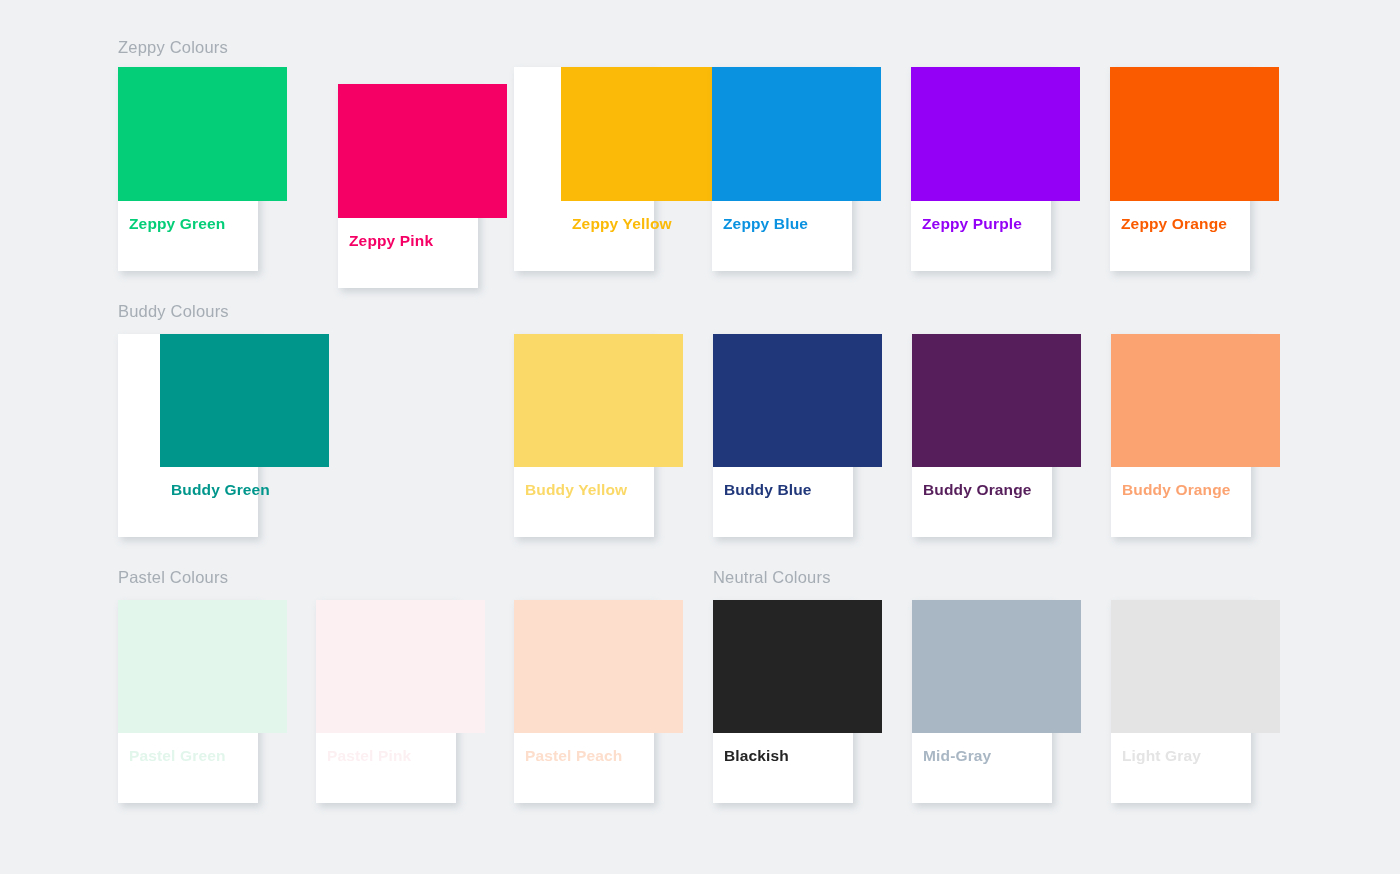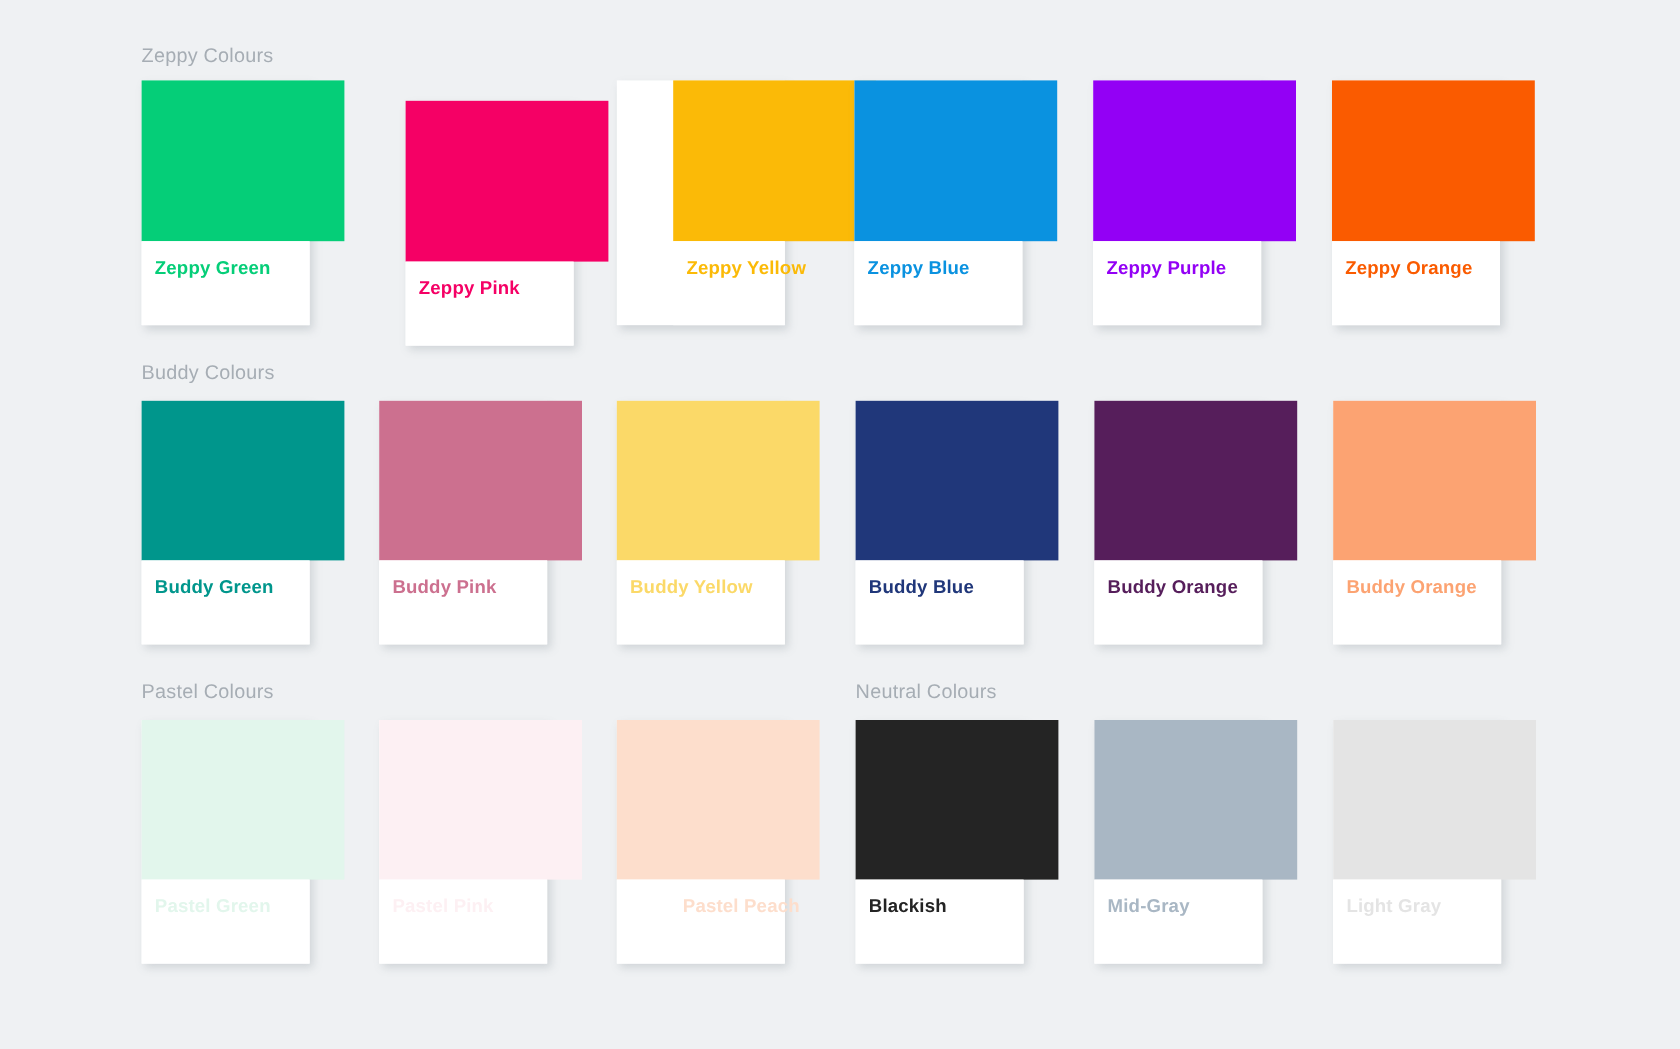"Buddy Green" div.card { padding-left: none -> 42px }
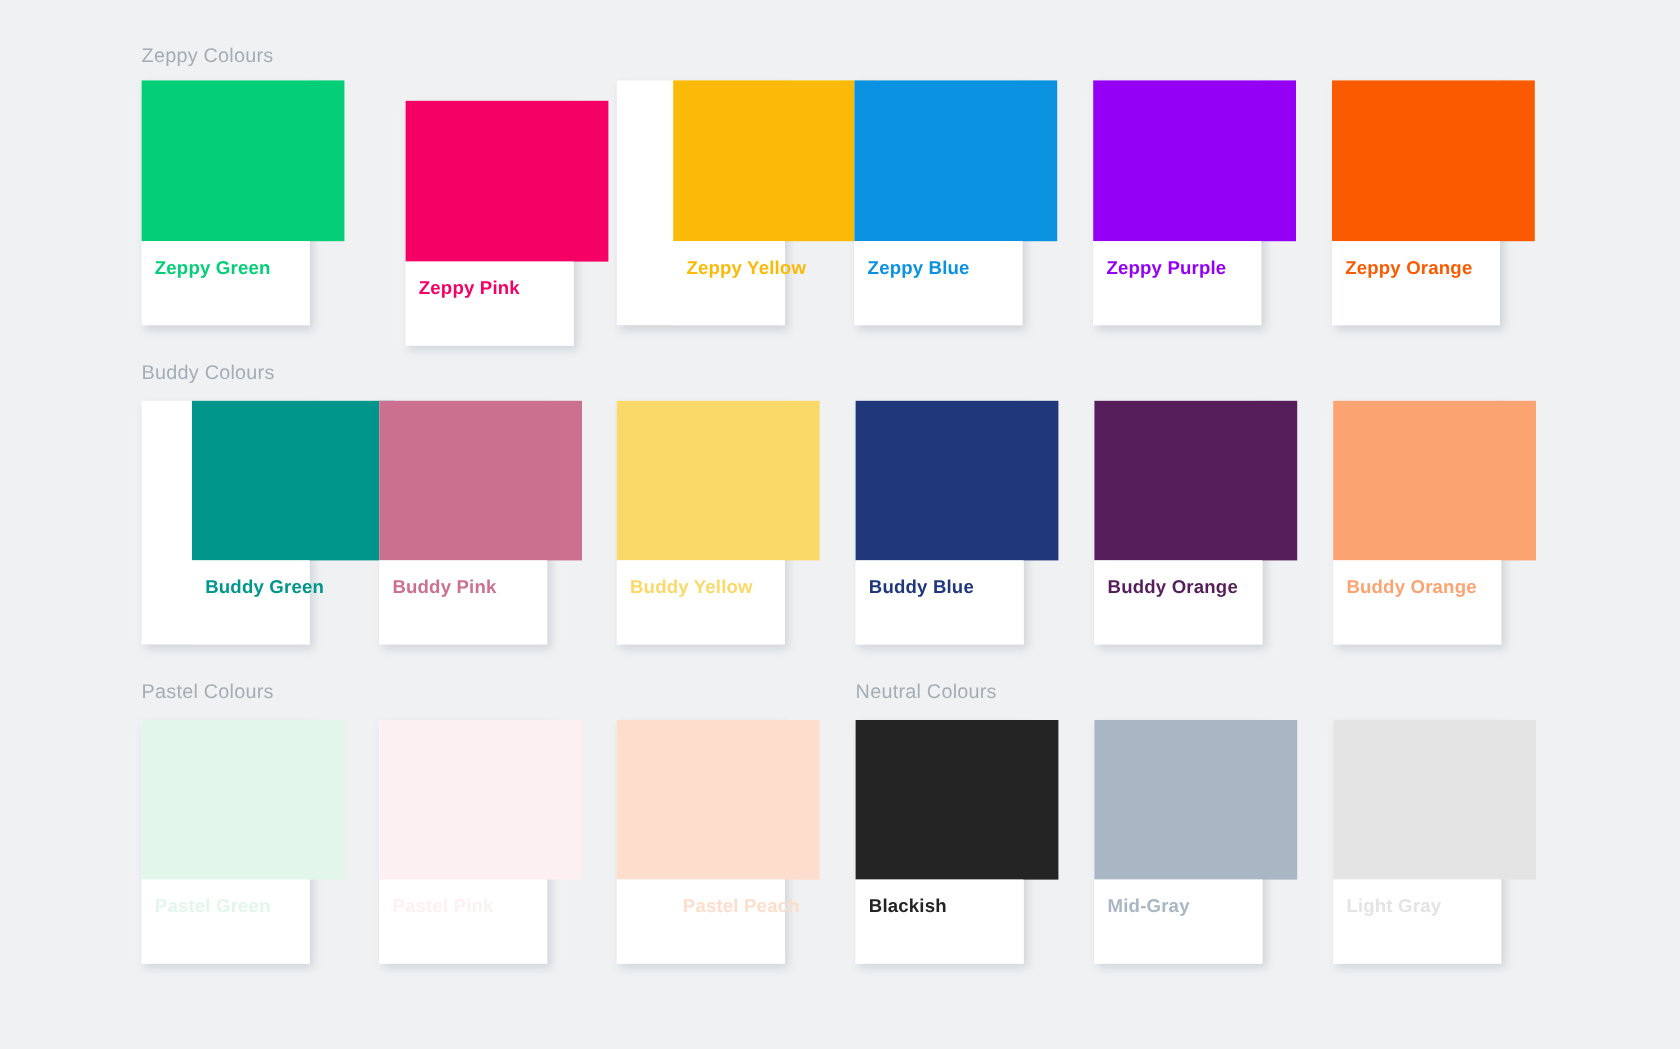"Buddy Pink" div.card { html: <div> <span></span> <div> <span>Buddy Pink</span> </div> </div> -> none }
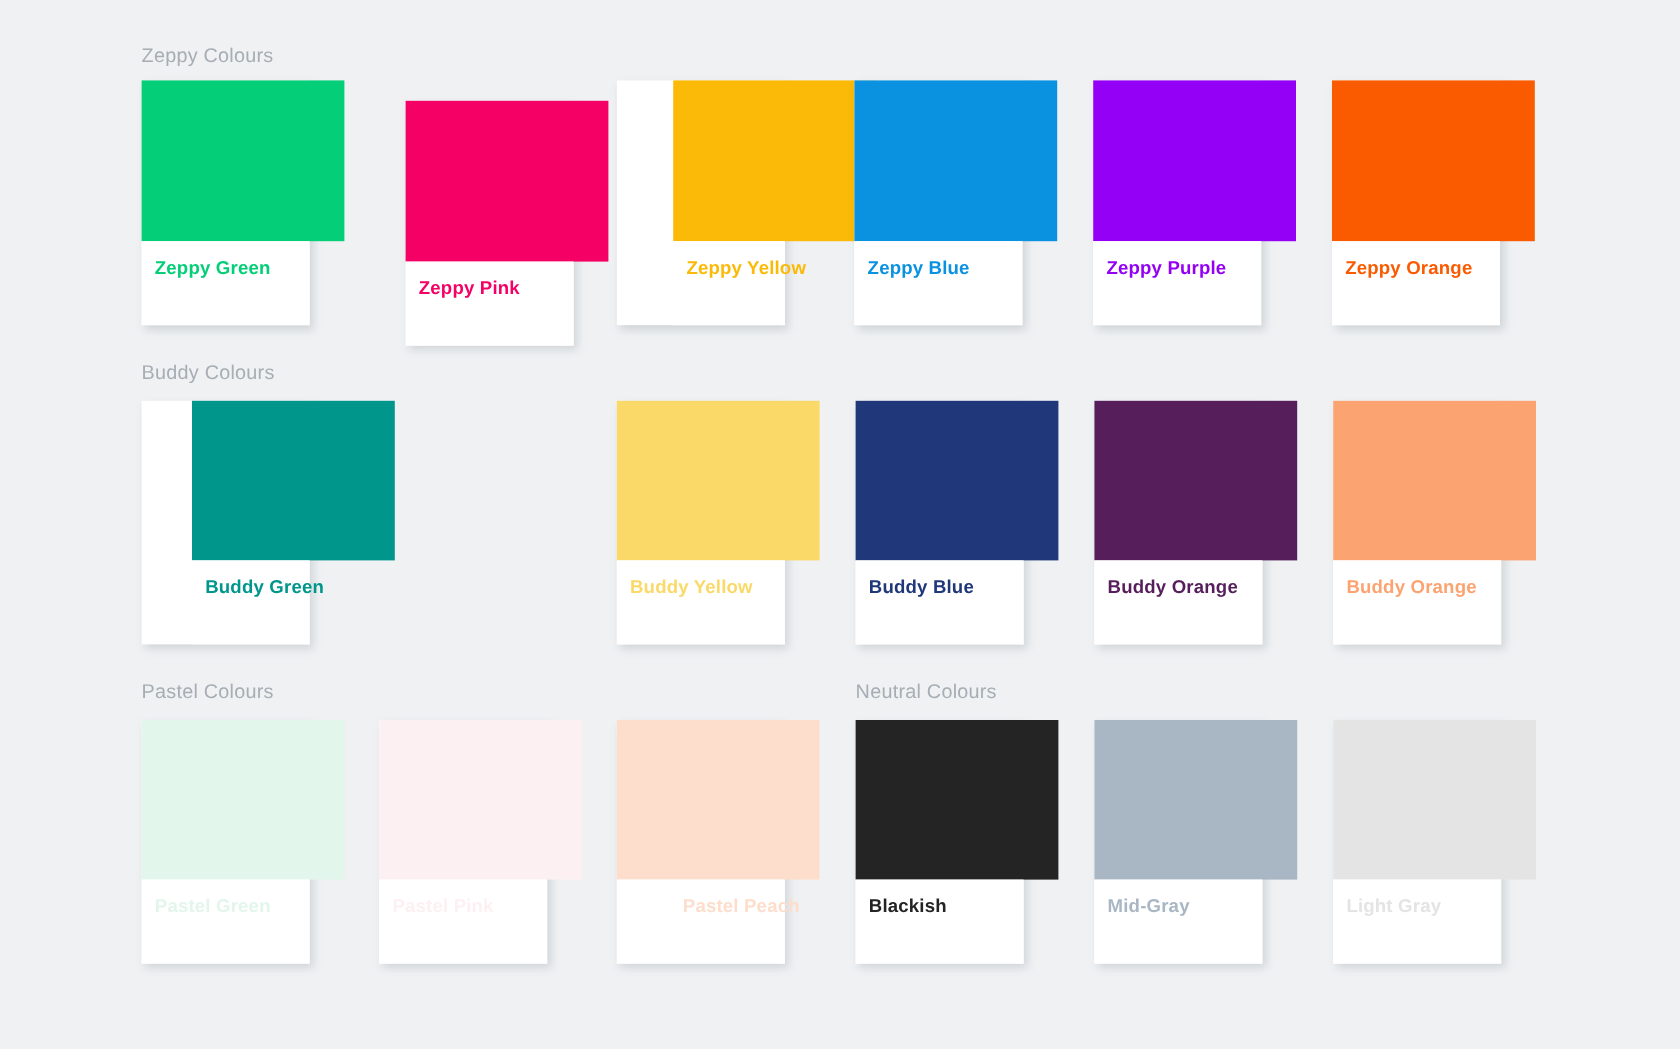"Pastel Peach" span.caption { margin-left: 44px -> none }
